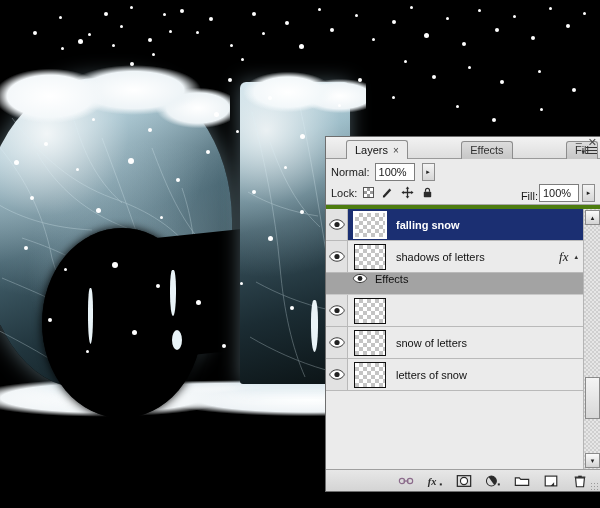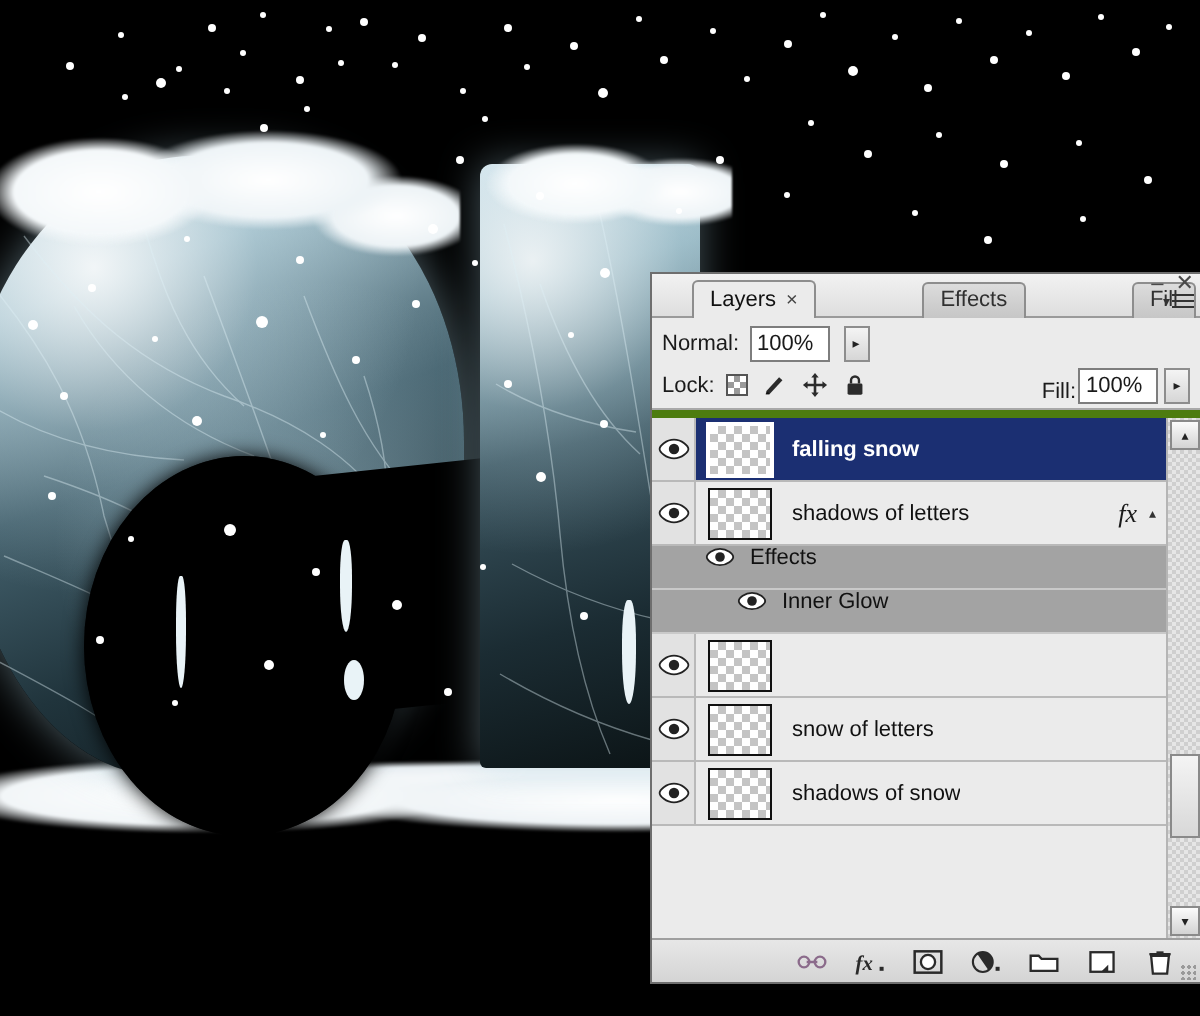"Inner Glow" div.effect-row { html: <div> <svg> <path></path> <circle></circle> </svg> <span>Inner Glow</span> </div> -> none }
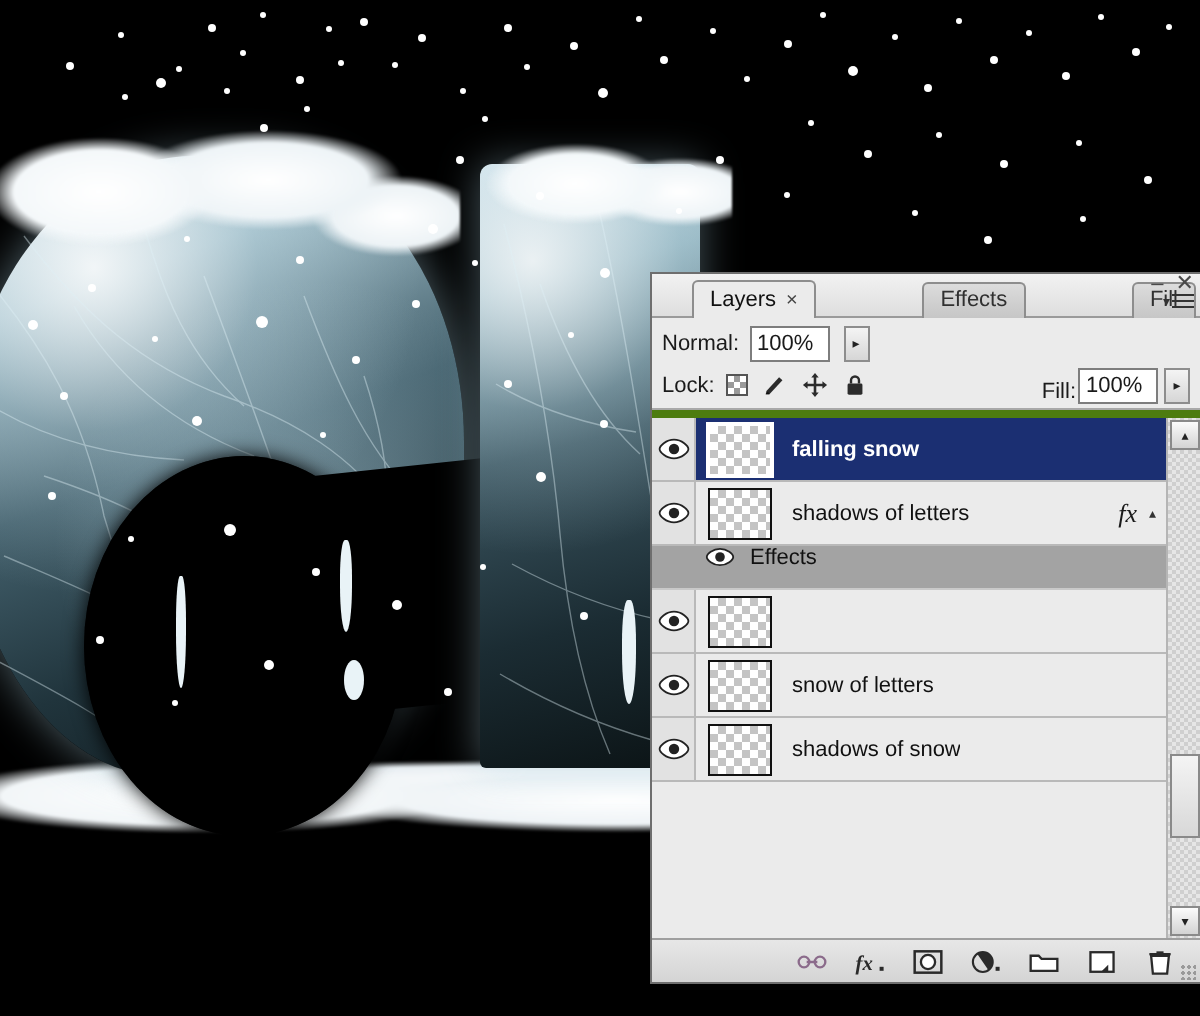"shadows of snow" div.layer-name { text: shadows -> letters }
